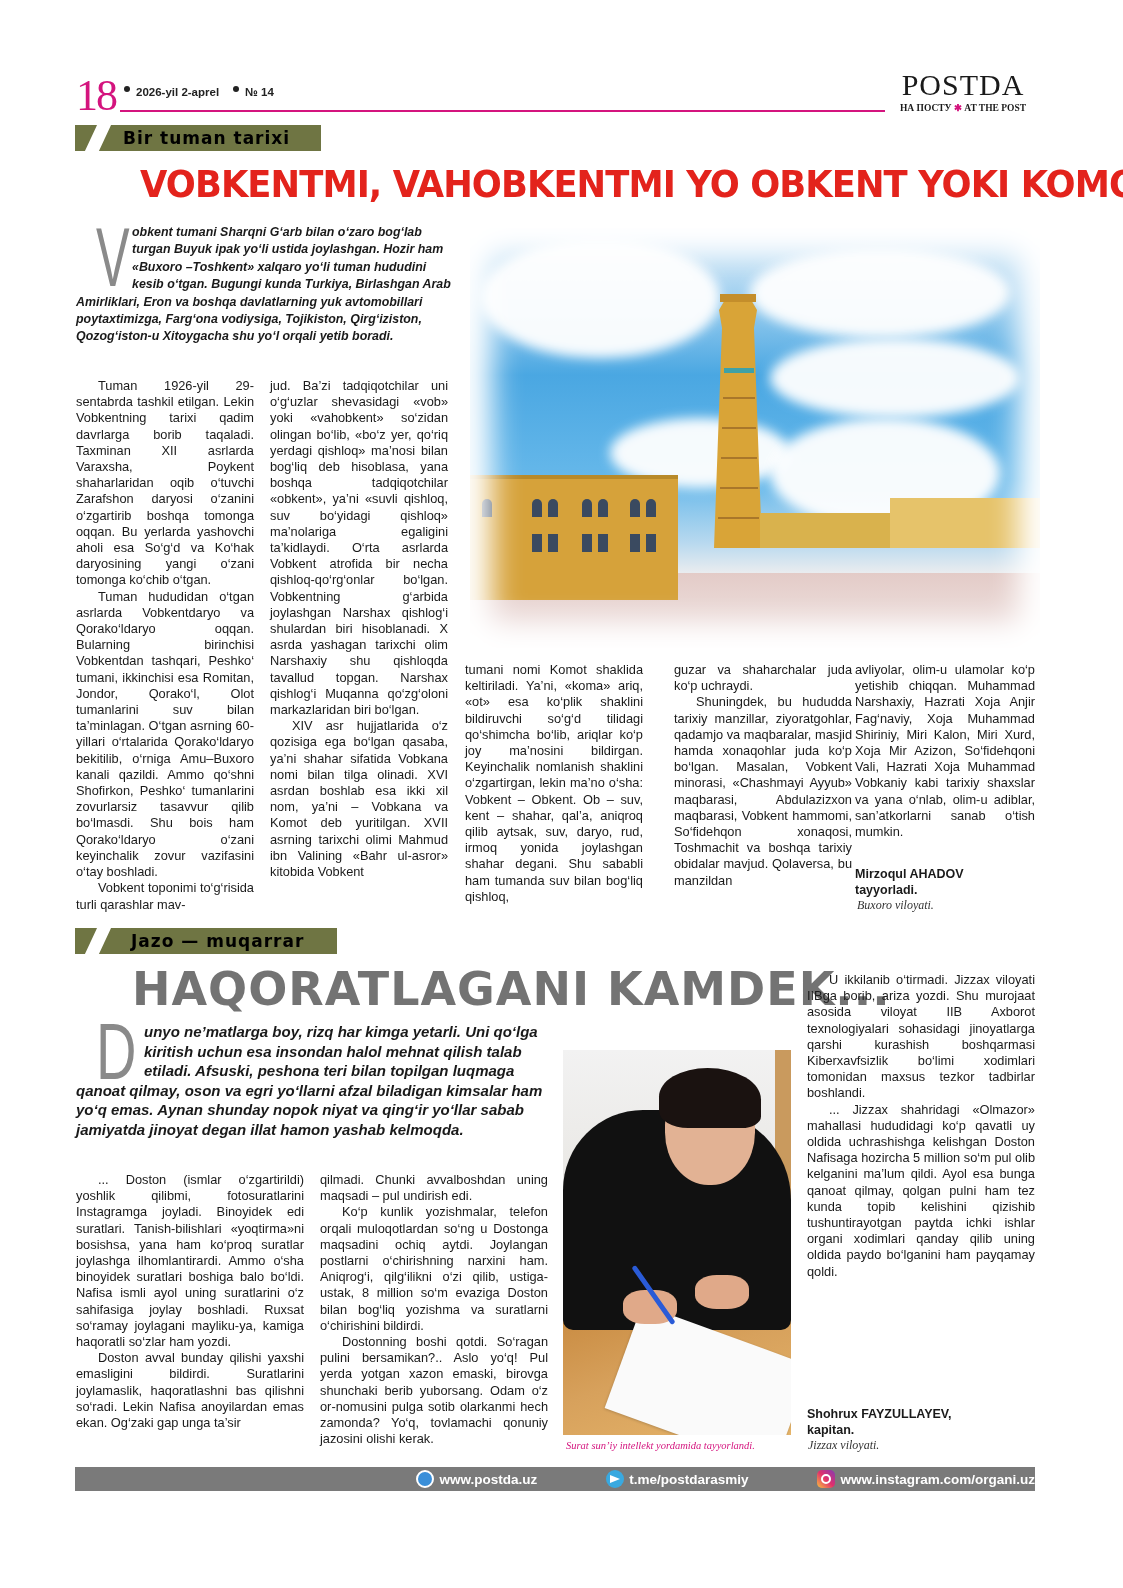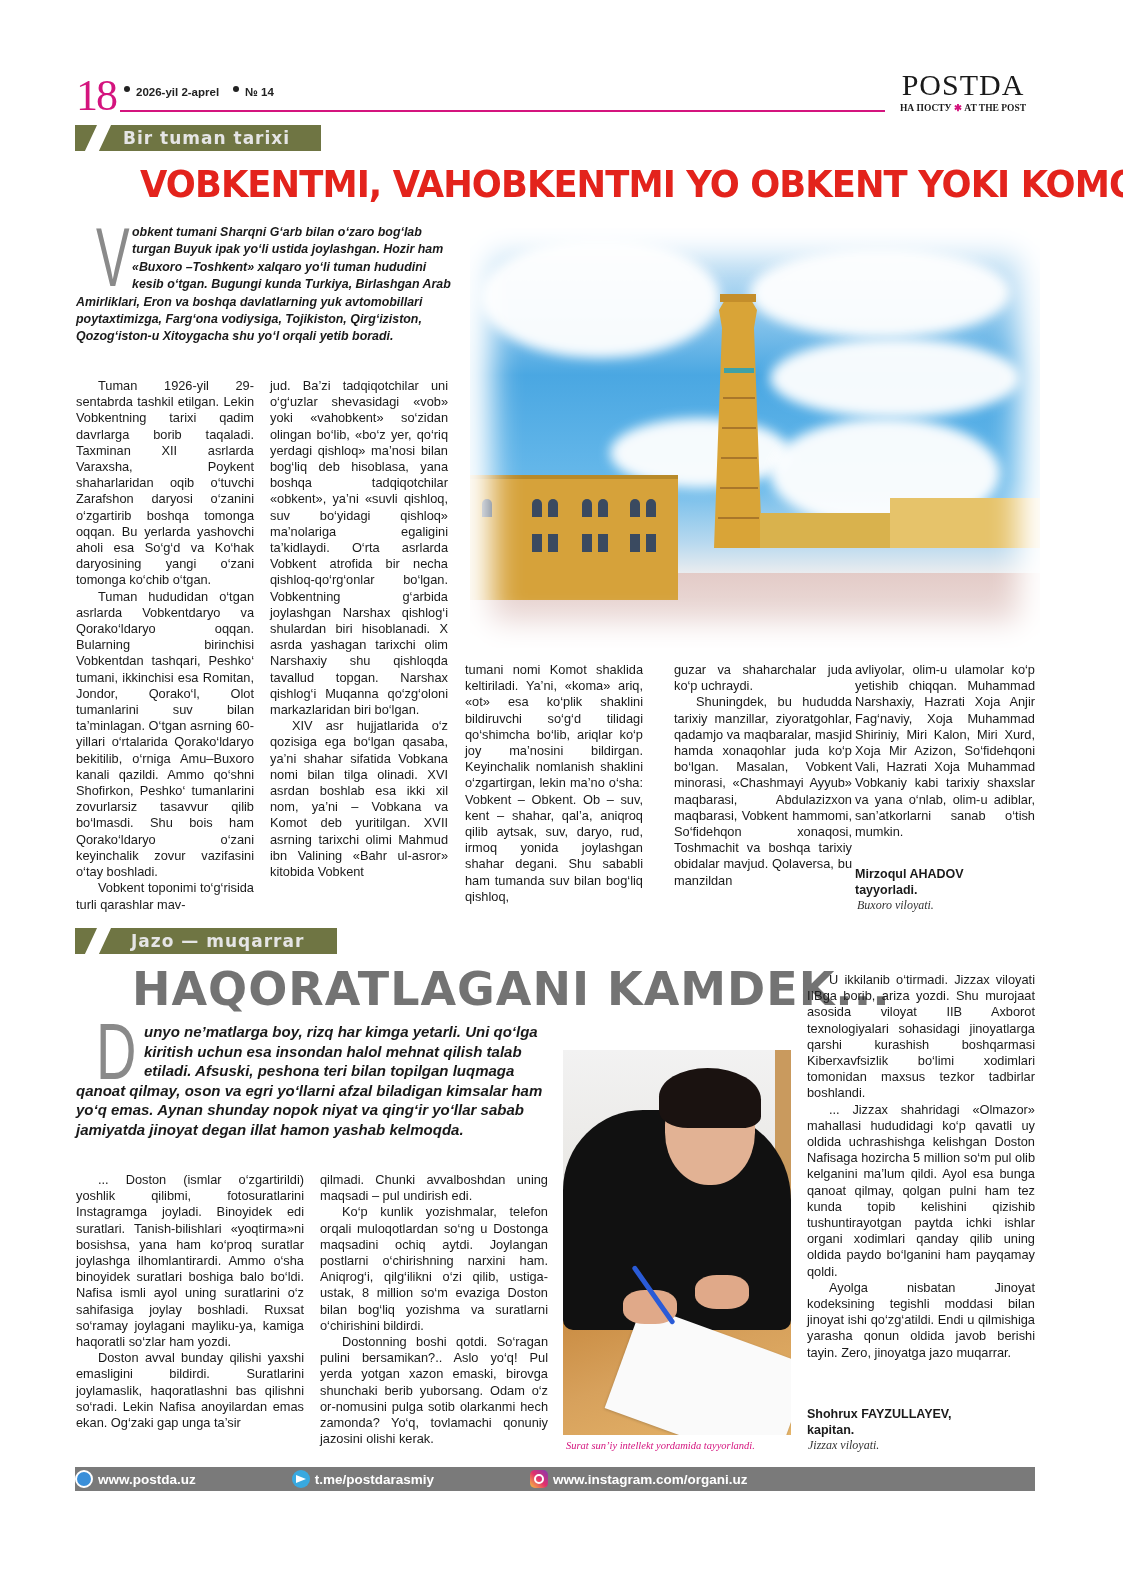"Bir tuman tarixi" .ribbon .rtext { color: #e5e5e5 -> #000000 }
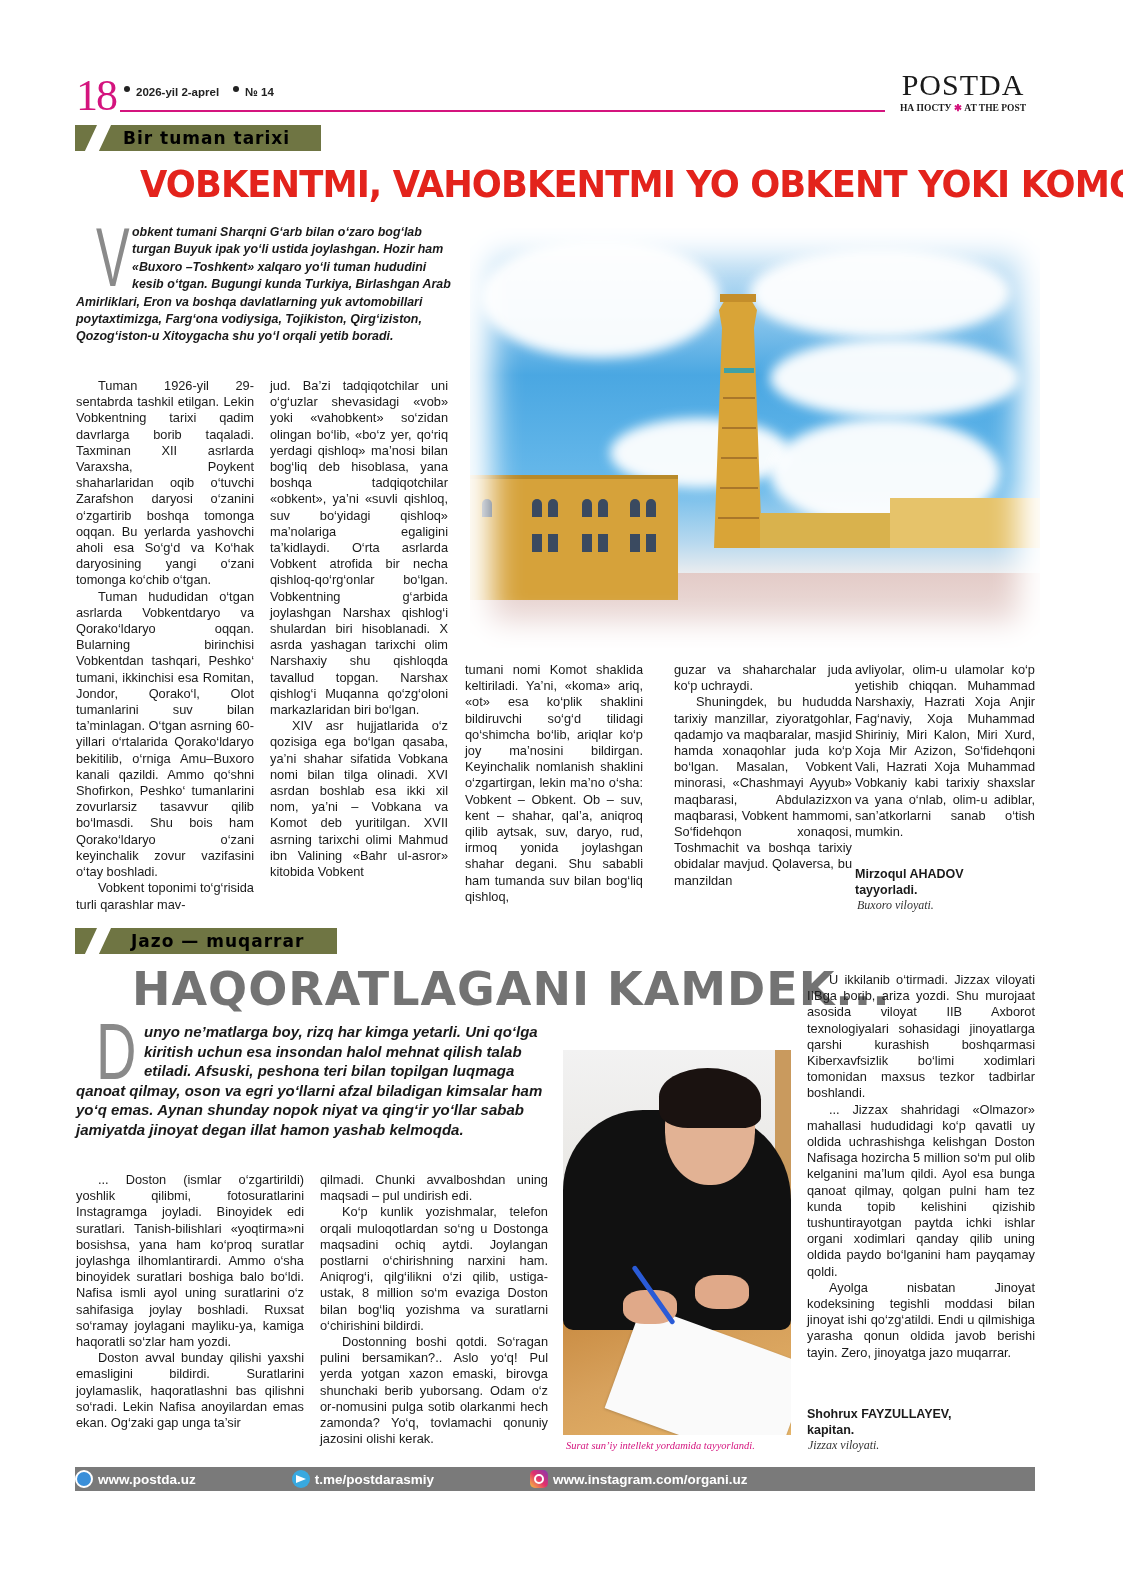"Ayolga nisbatan Jinoyat kodeksining" p { html: <p>Ayolga nisbatan Jinoyat kodeksining tegishli moddasi bilan jinoyat ishi qo‘zg‘atildi. Endi u qilmishiga yarasha qonun oldida javob berishi tayin. Zero, jinoyatga jazo muqarrar.</p> -> none }
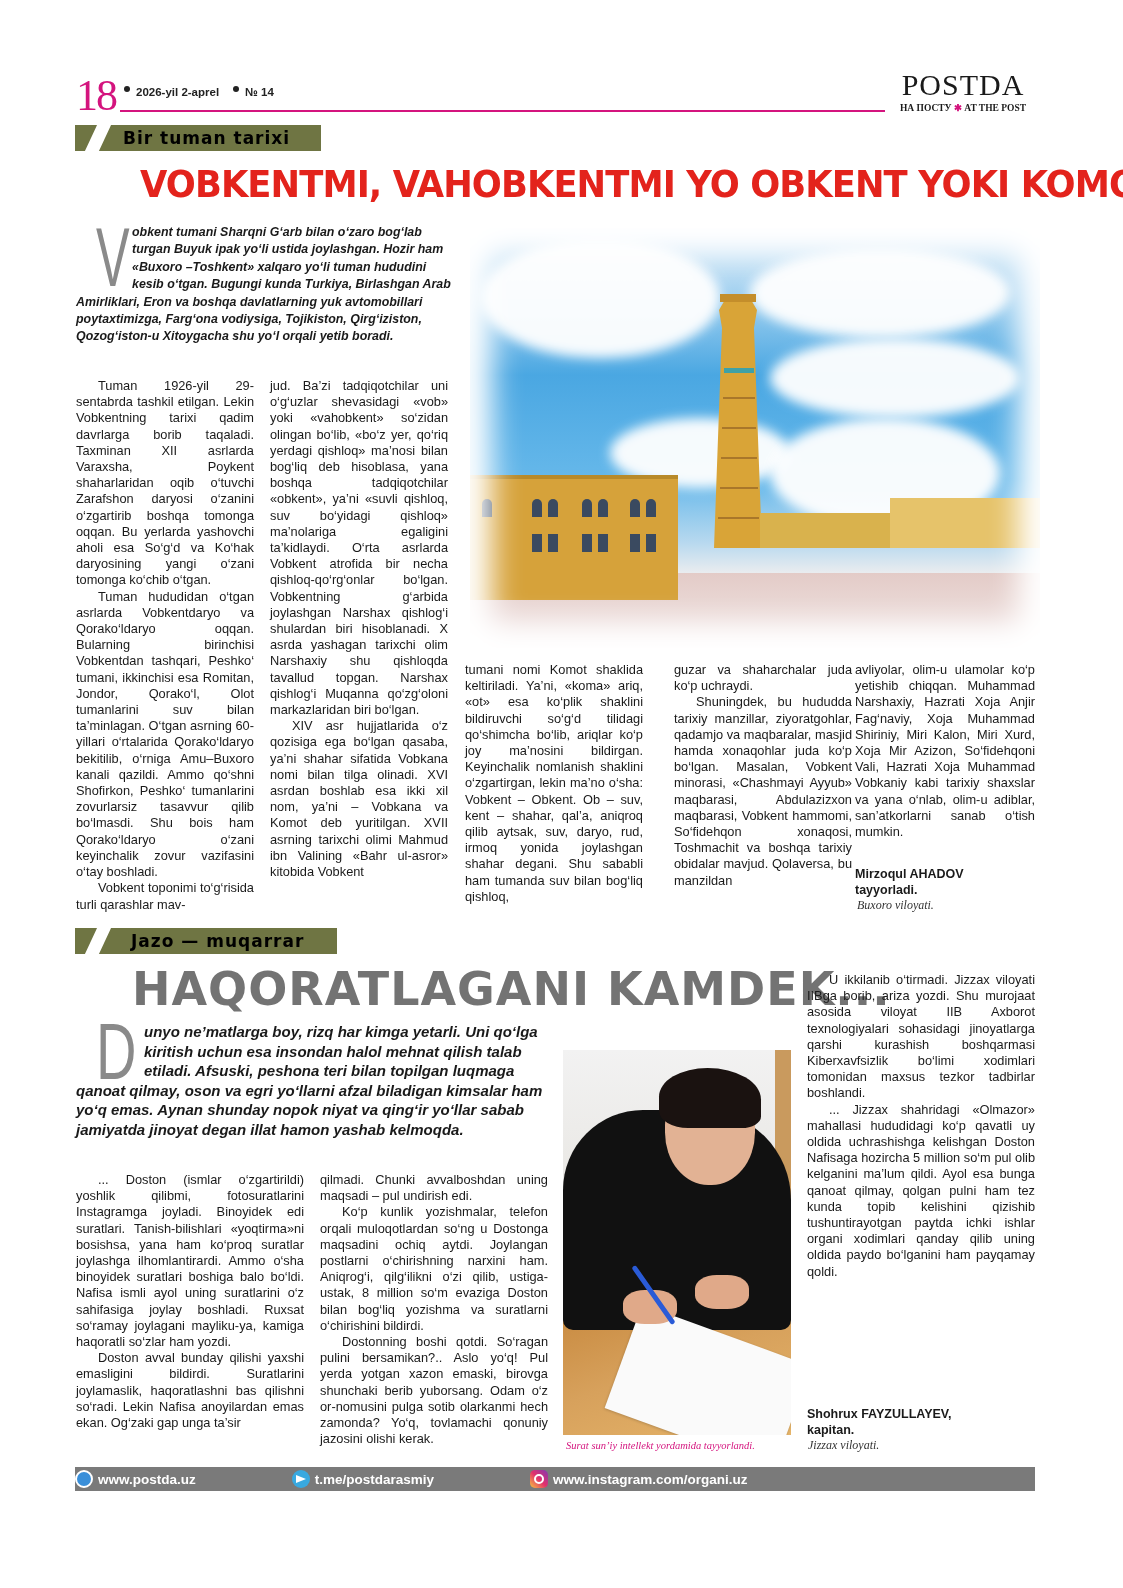"www.postda.uz" .footer { gap: 96px -> 69px; justify-content: flex-start -> flex-end }
